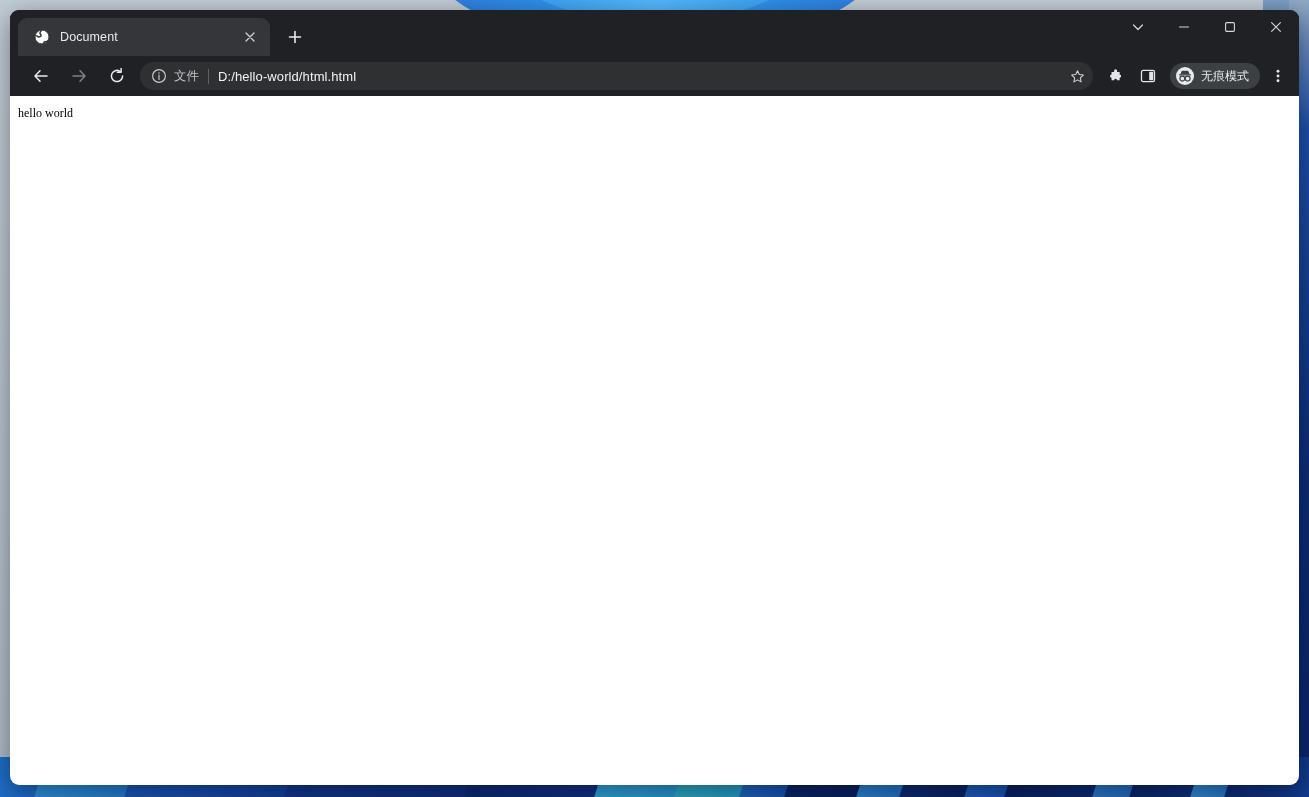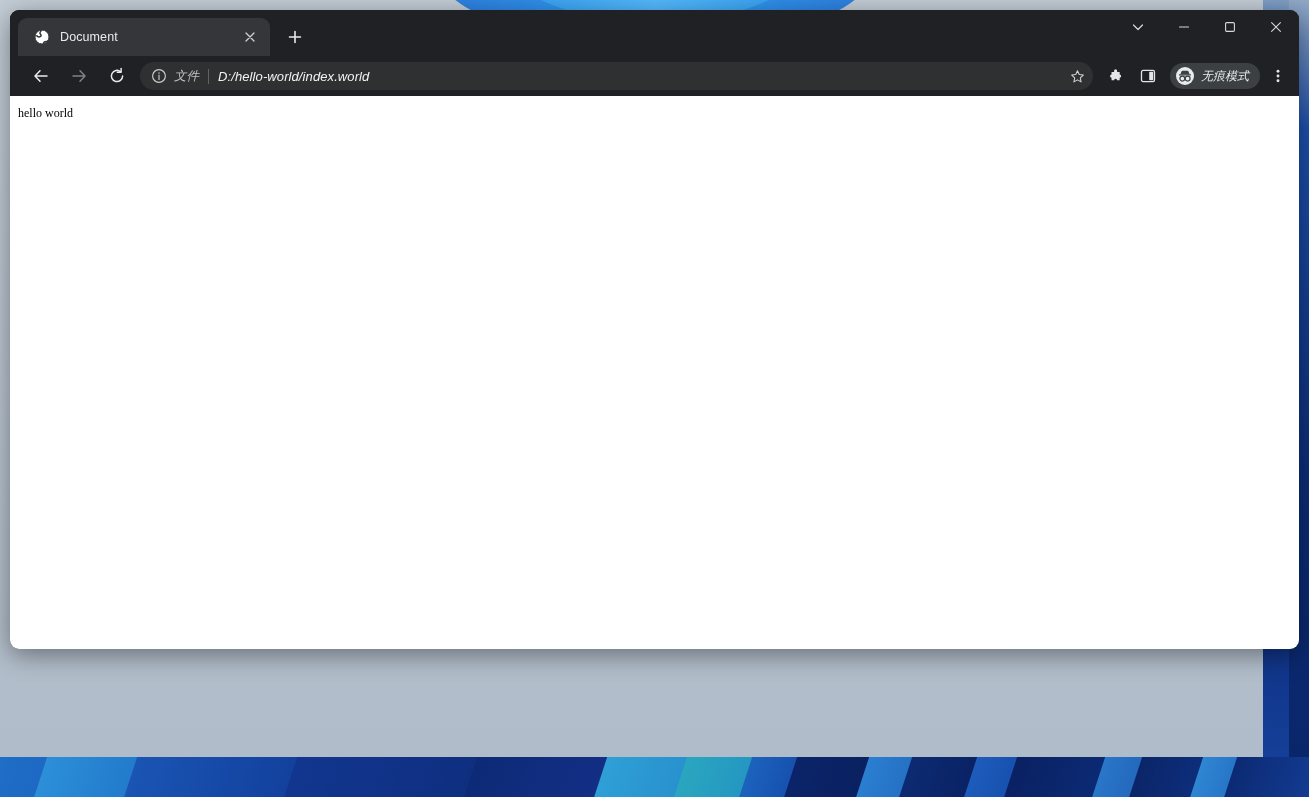"Document" #browser-window { height: 639px -> 775px }
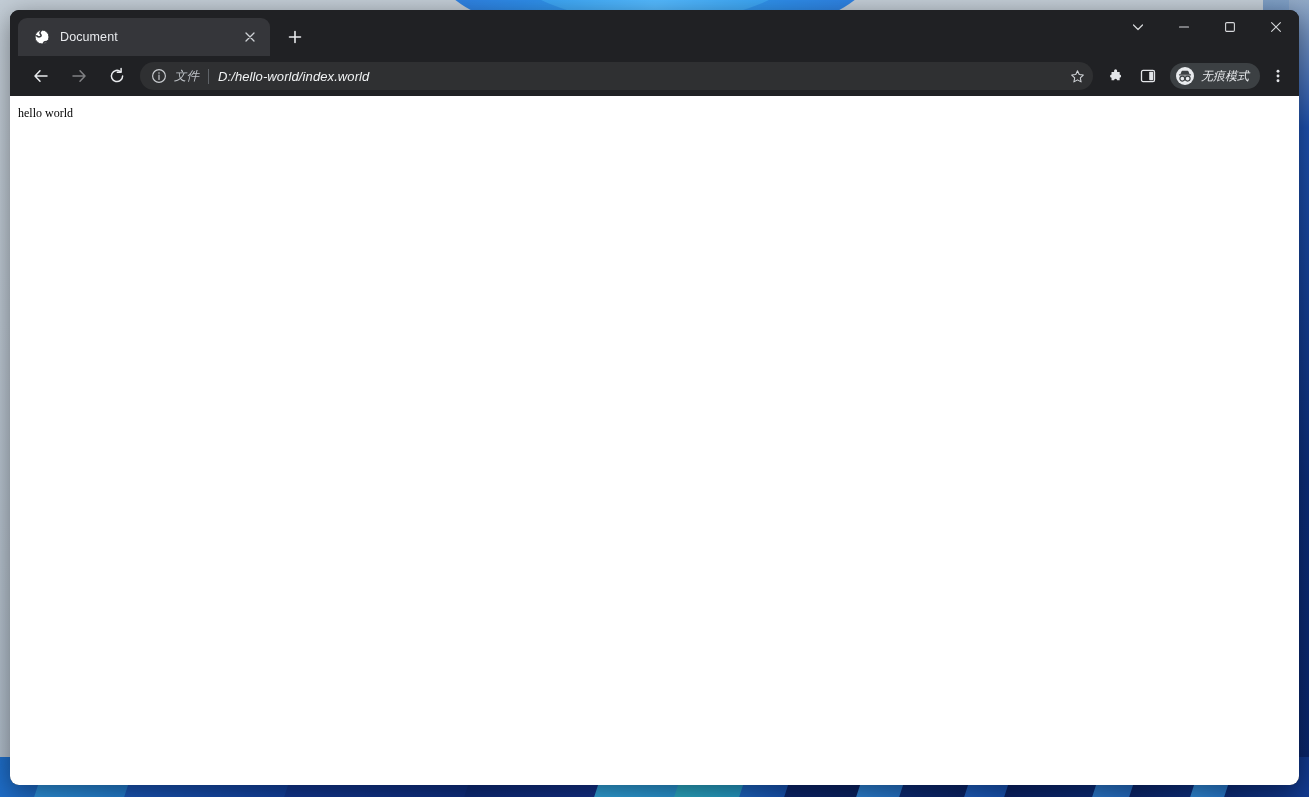"文件" #toolbar { font-style: italic -> none }
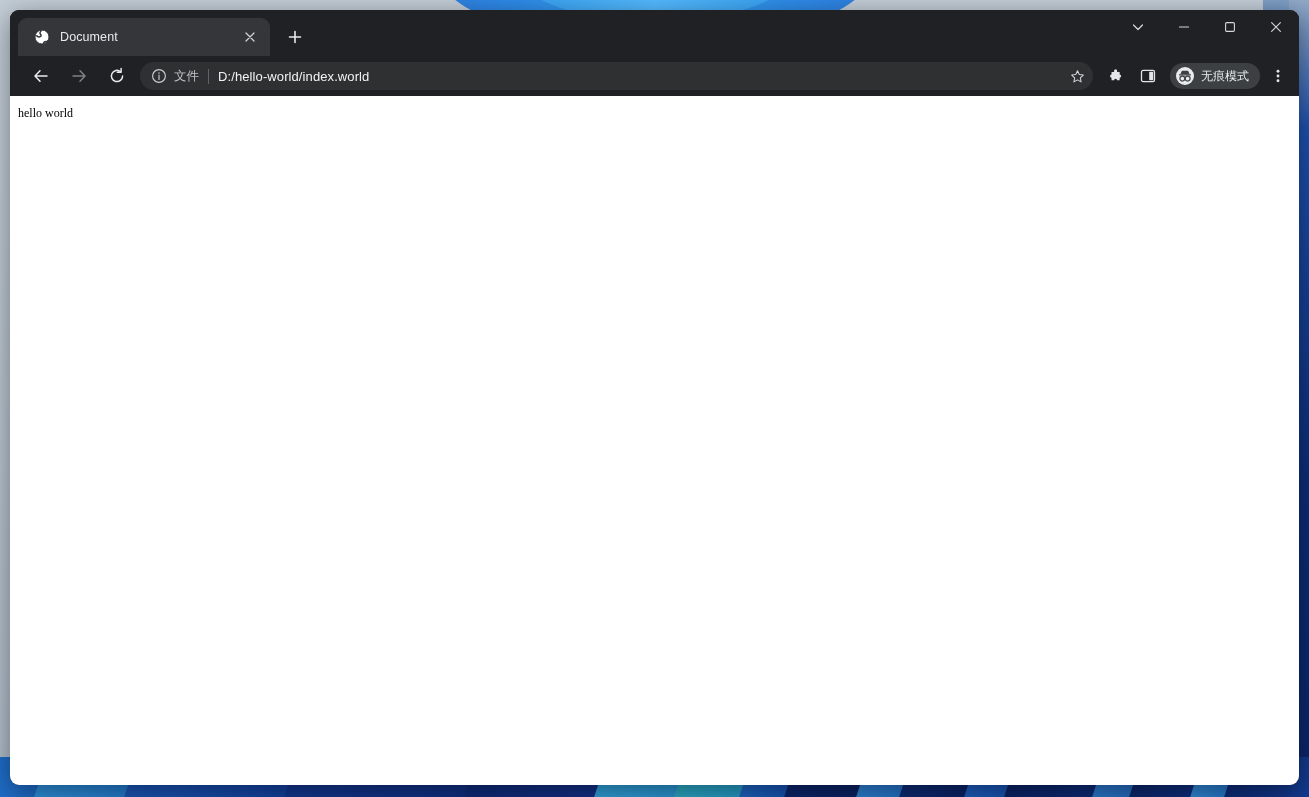"D:/hello-world/index.world" span.omni-url { text: D:/hello-world/index.world -> D:/hello-world/html.html }
